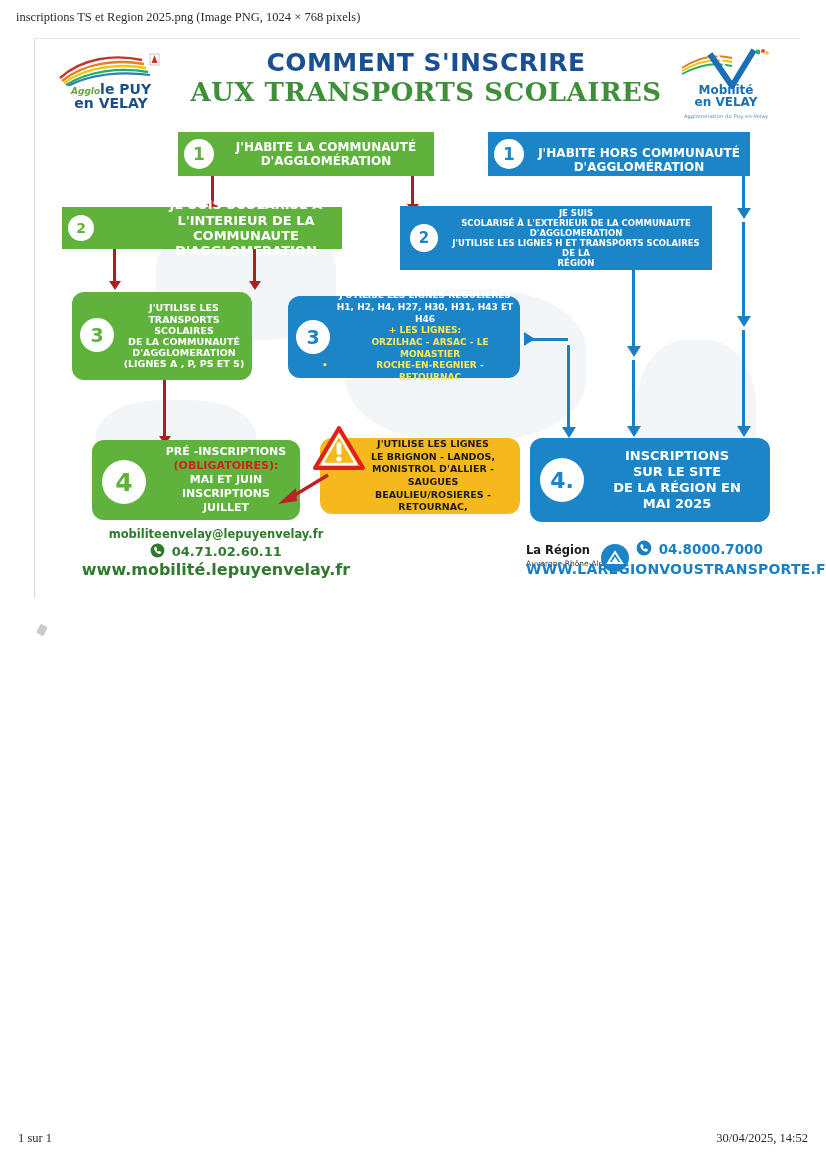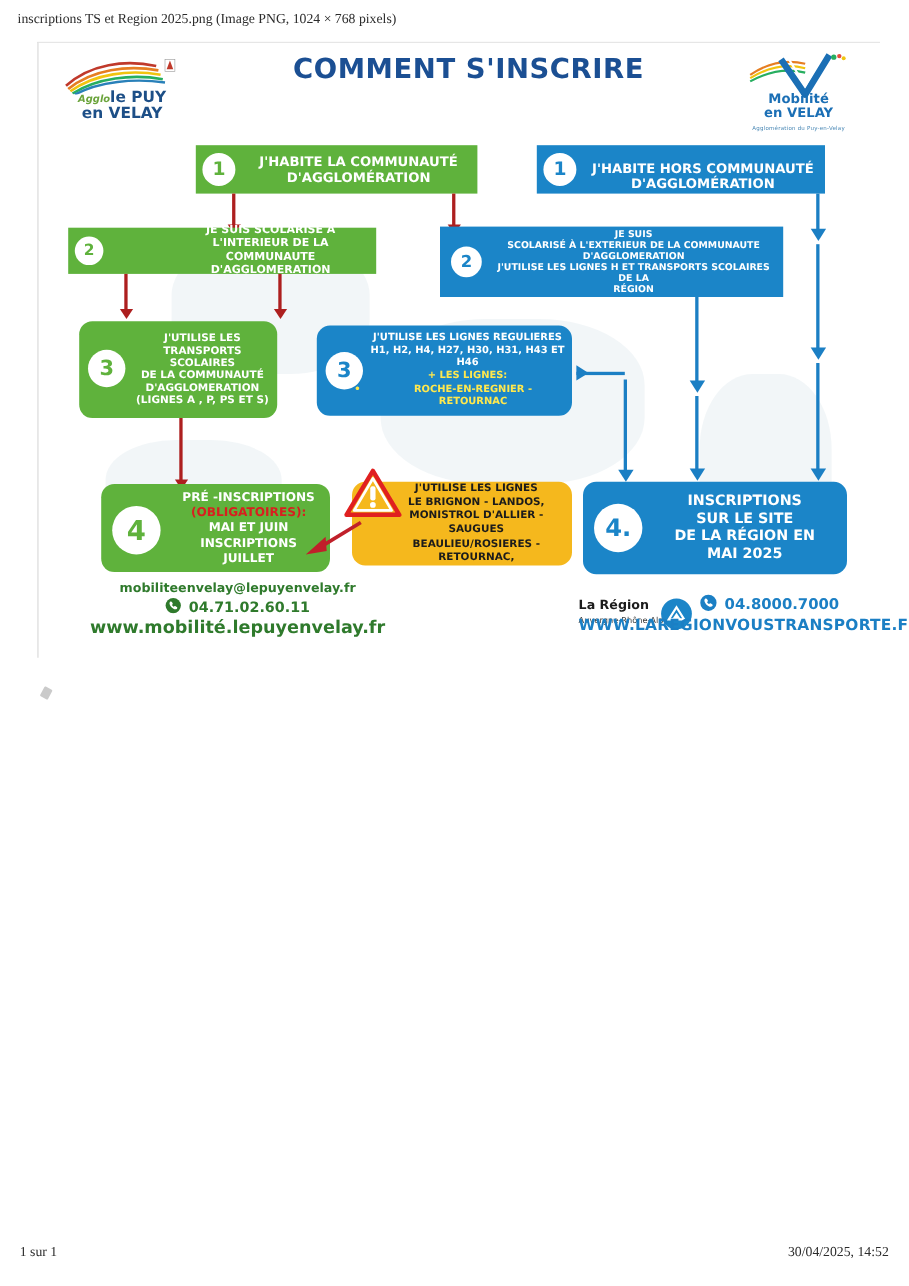"AUX TRANSPORTS SCOLAIRES" div.title-2 { html: none -> <div>AUX TRANSPORTS SCOLAIRES</div> }
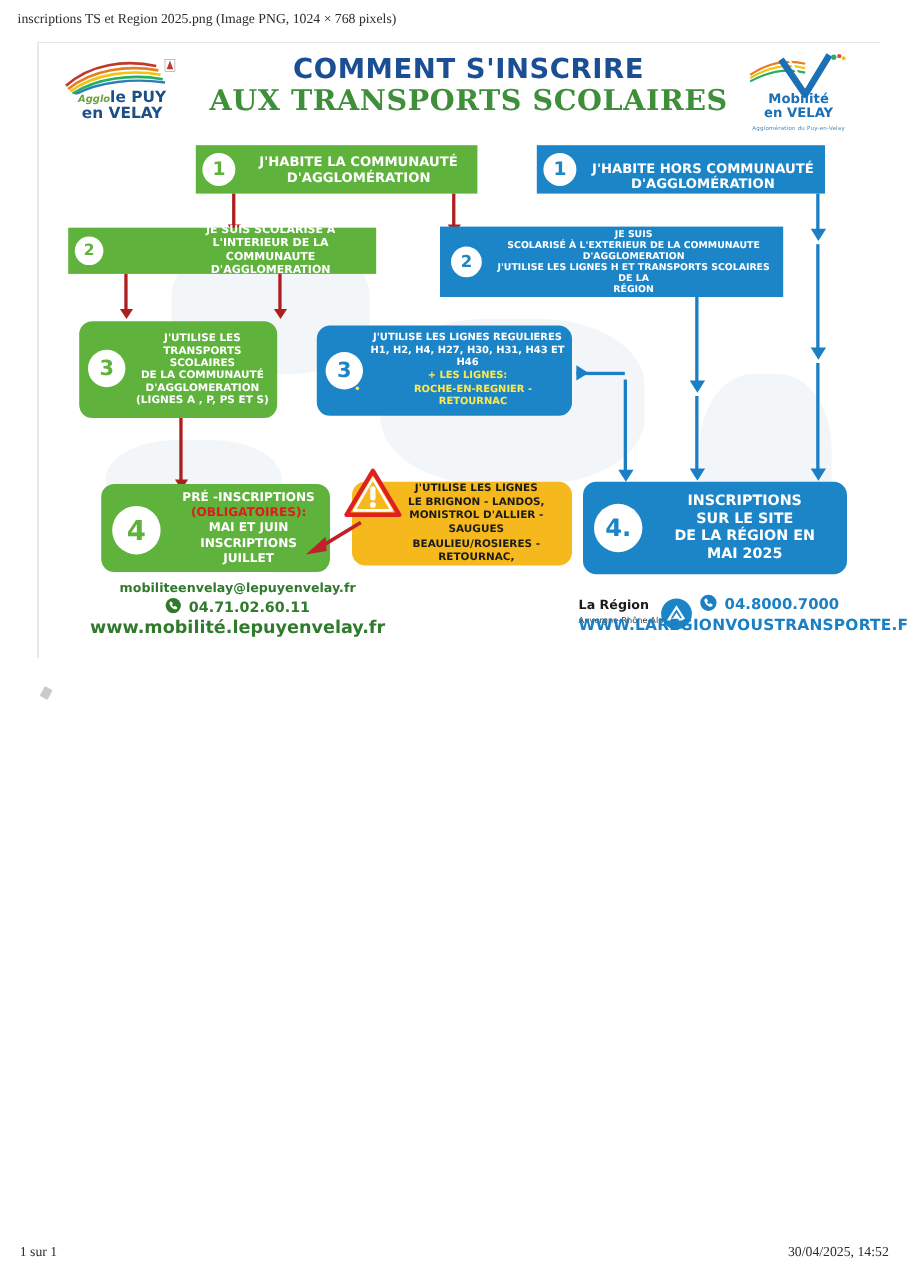"JE SUIS SCOLARISÉ À L'INTERIEUR" div.txt { font-size: 10px -> 13px }
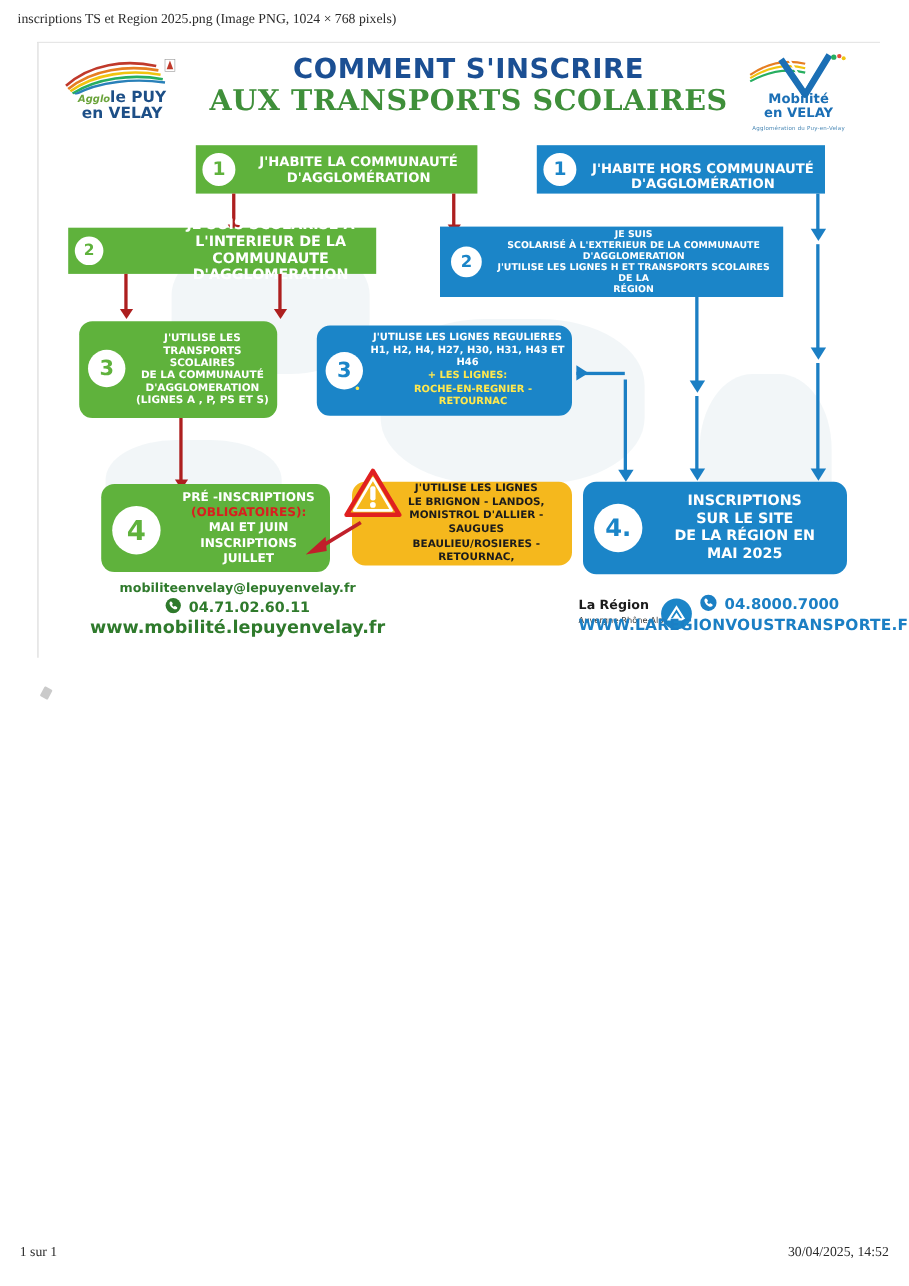"ORZILHAC - ARSAC - LE" div { html: none -> <div> <span>•</span> <span>ORZILHAC - ARSAC - LE MONASTIER</span> </div> }
